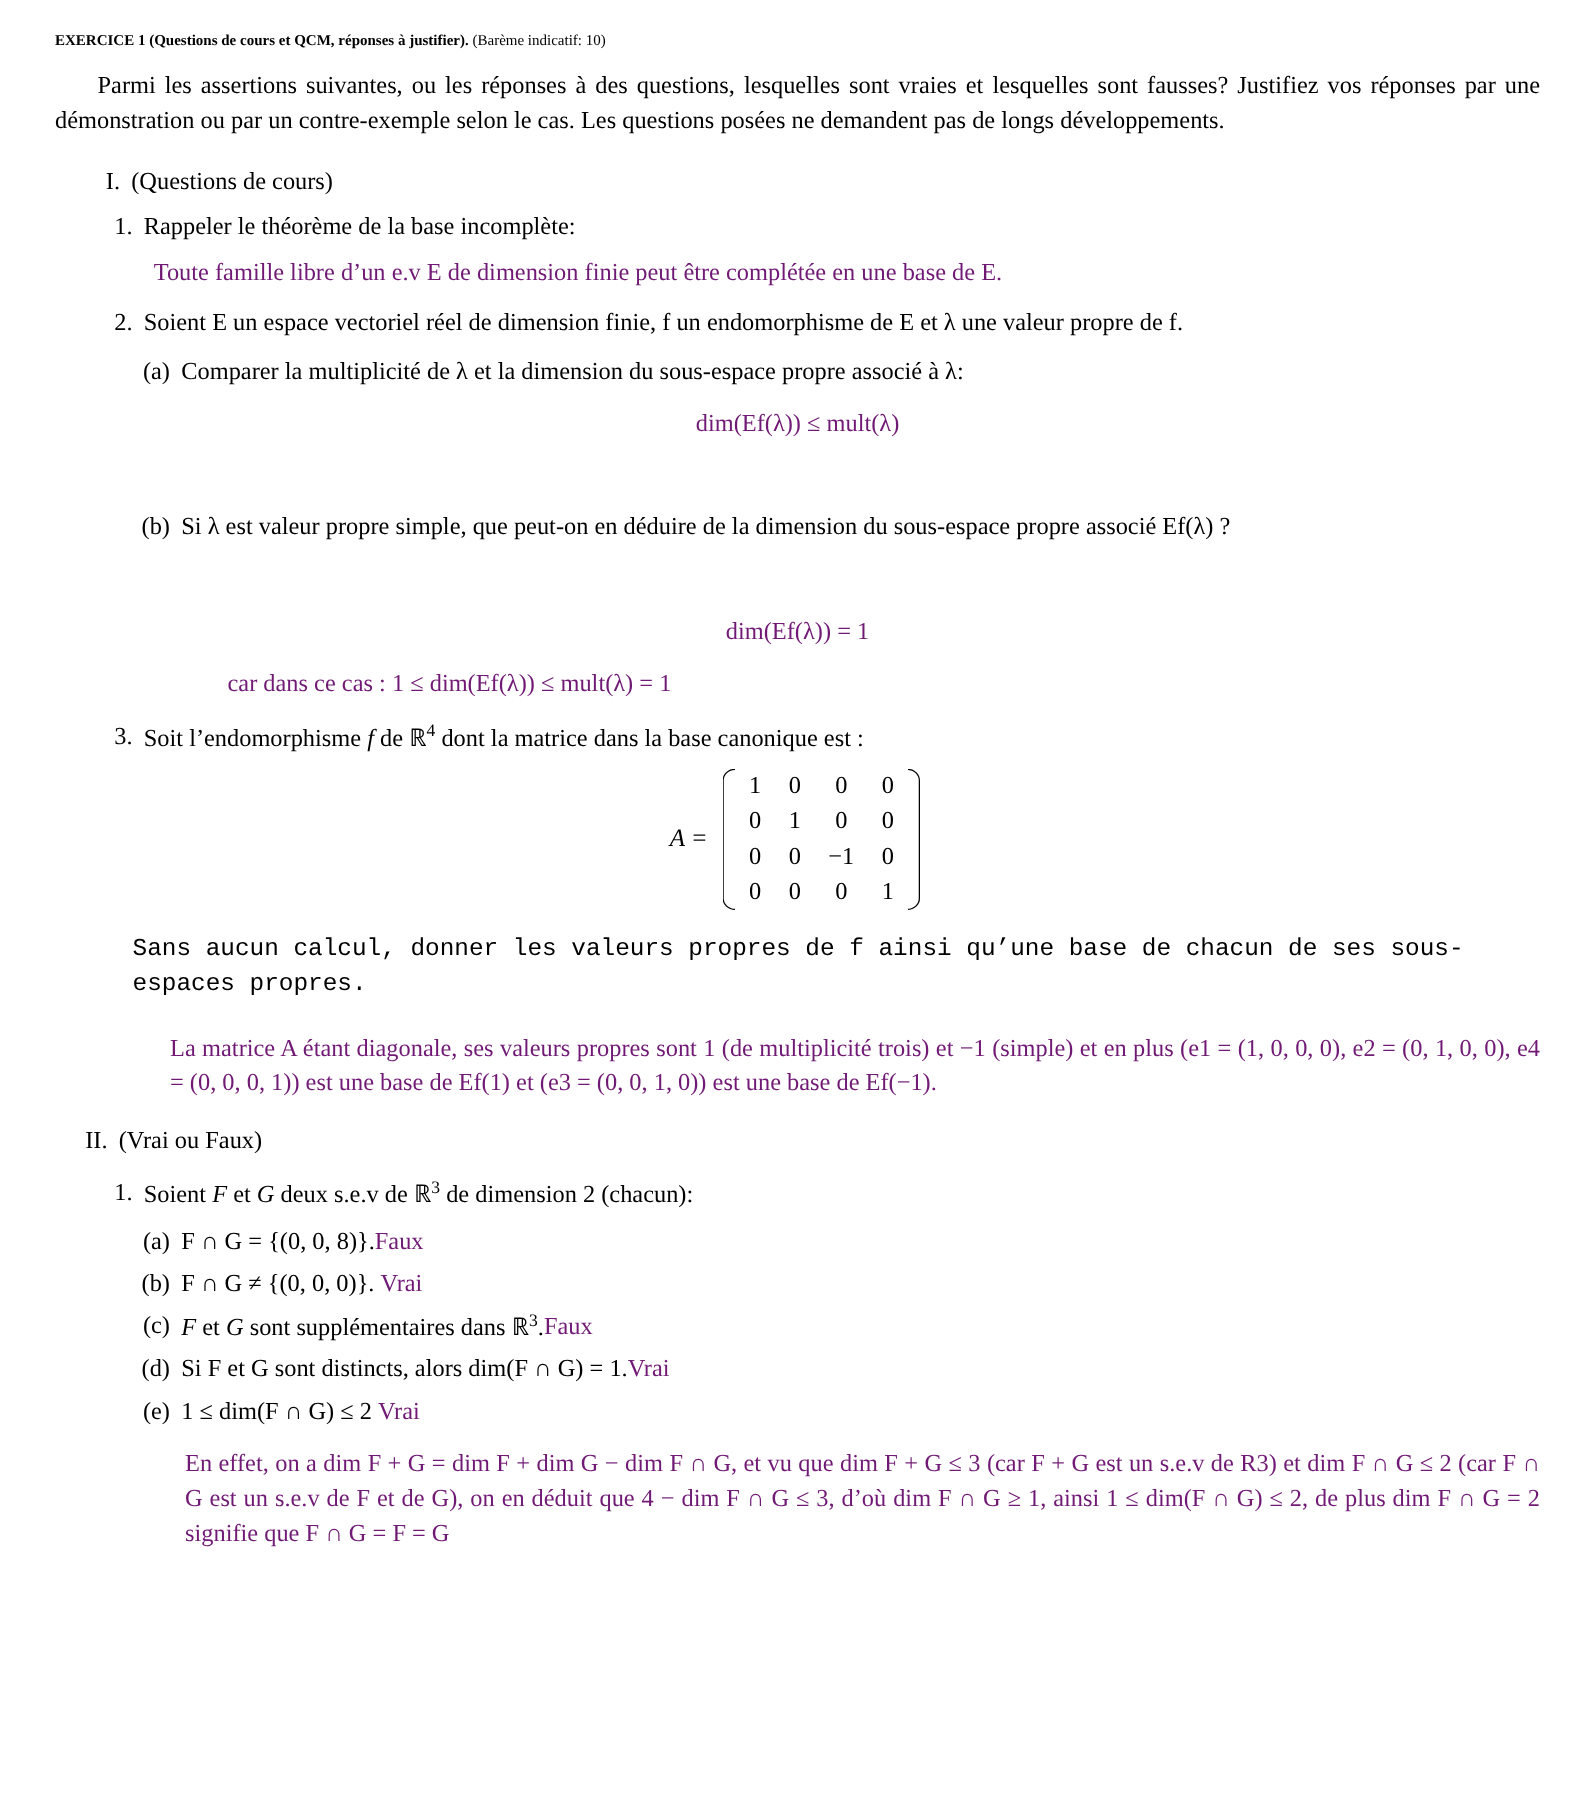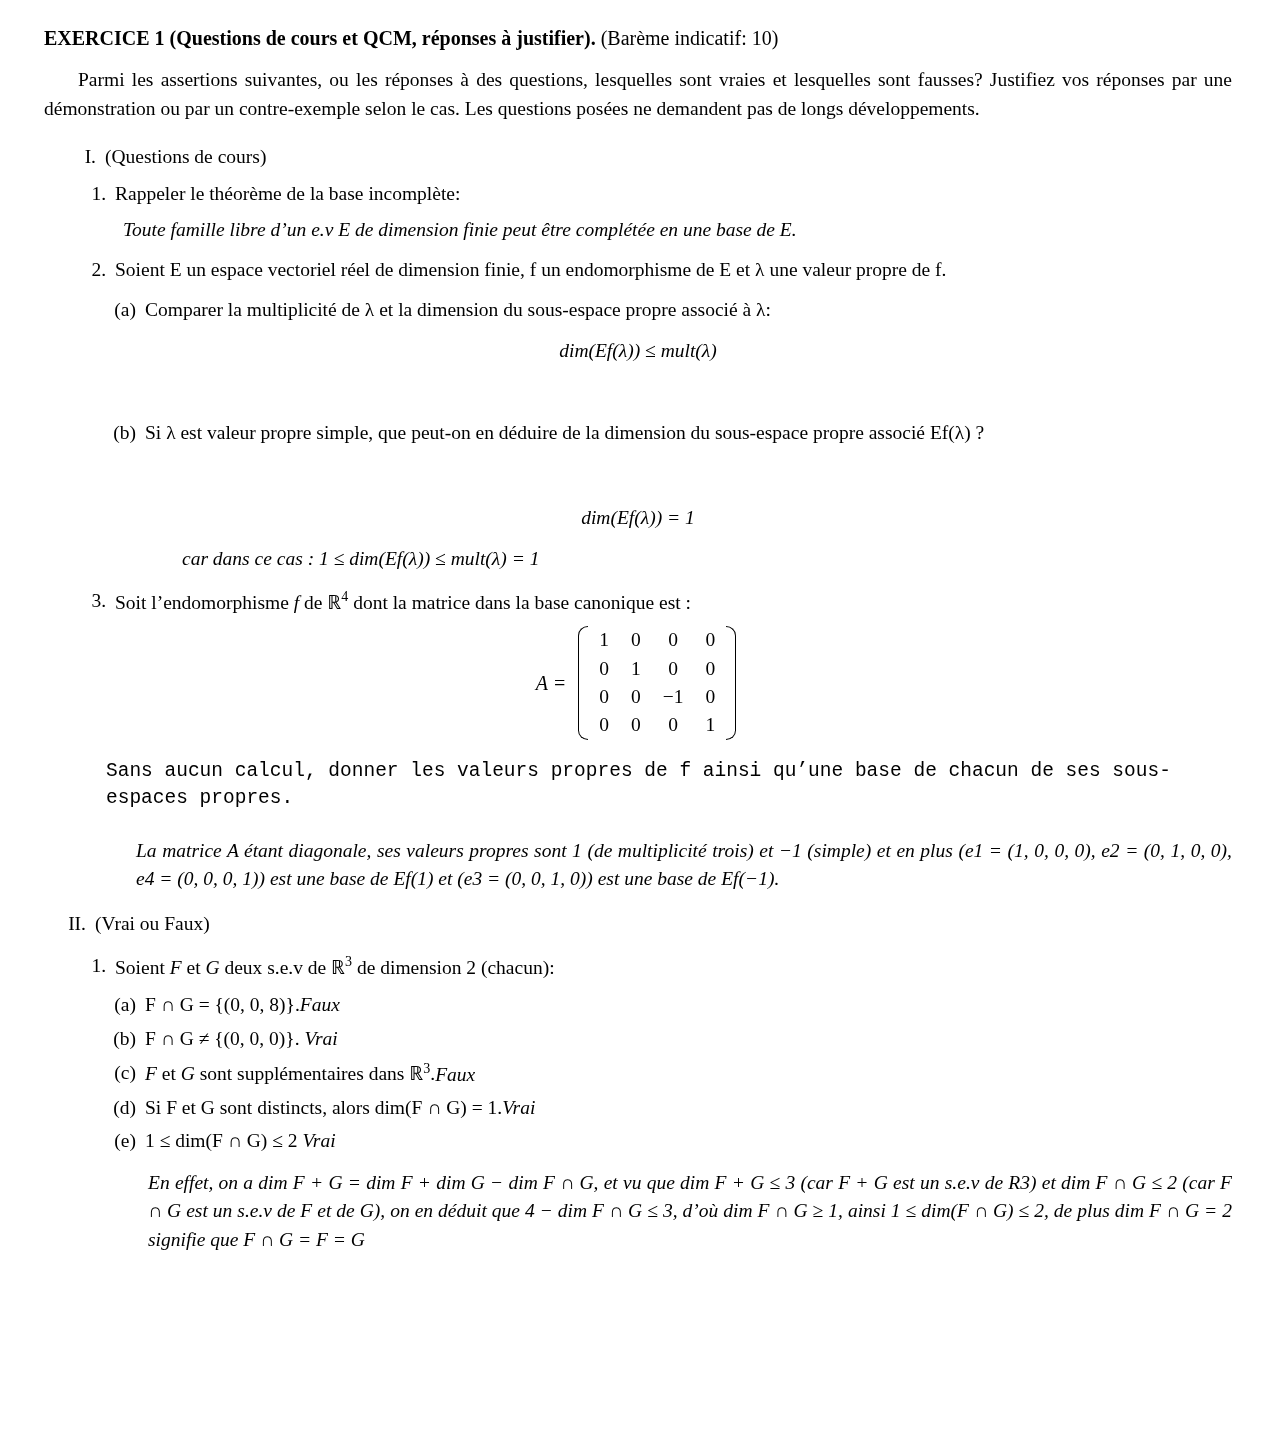"EXERCICE 1 (Questions de cours" .title-line { font-size: 20px -> 12px }
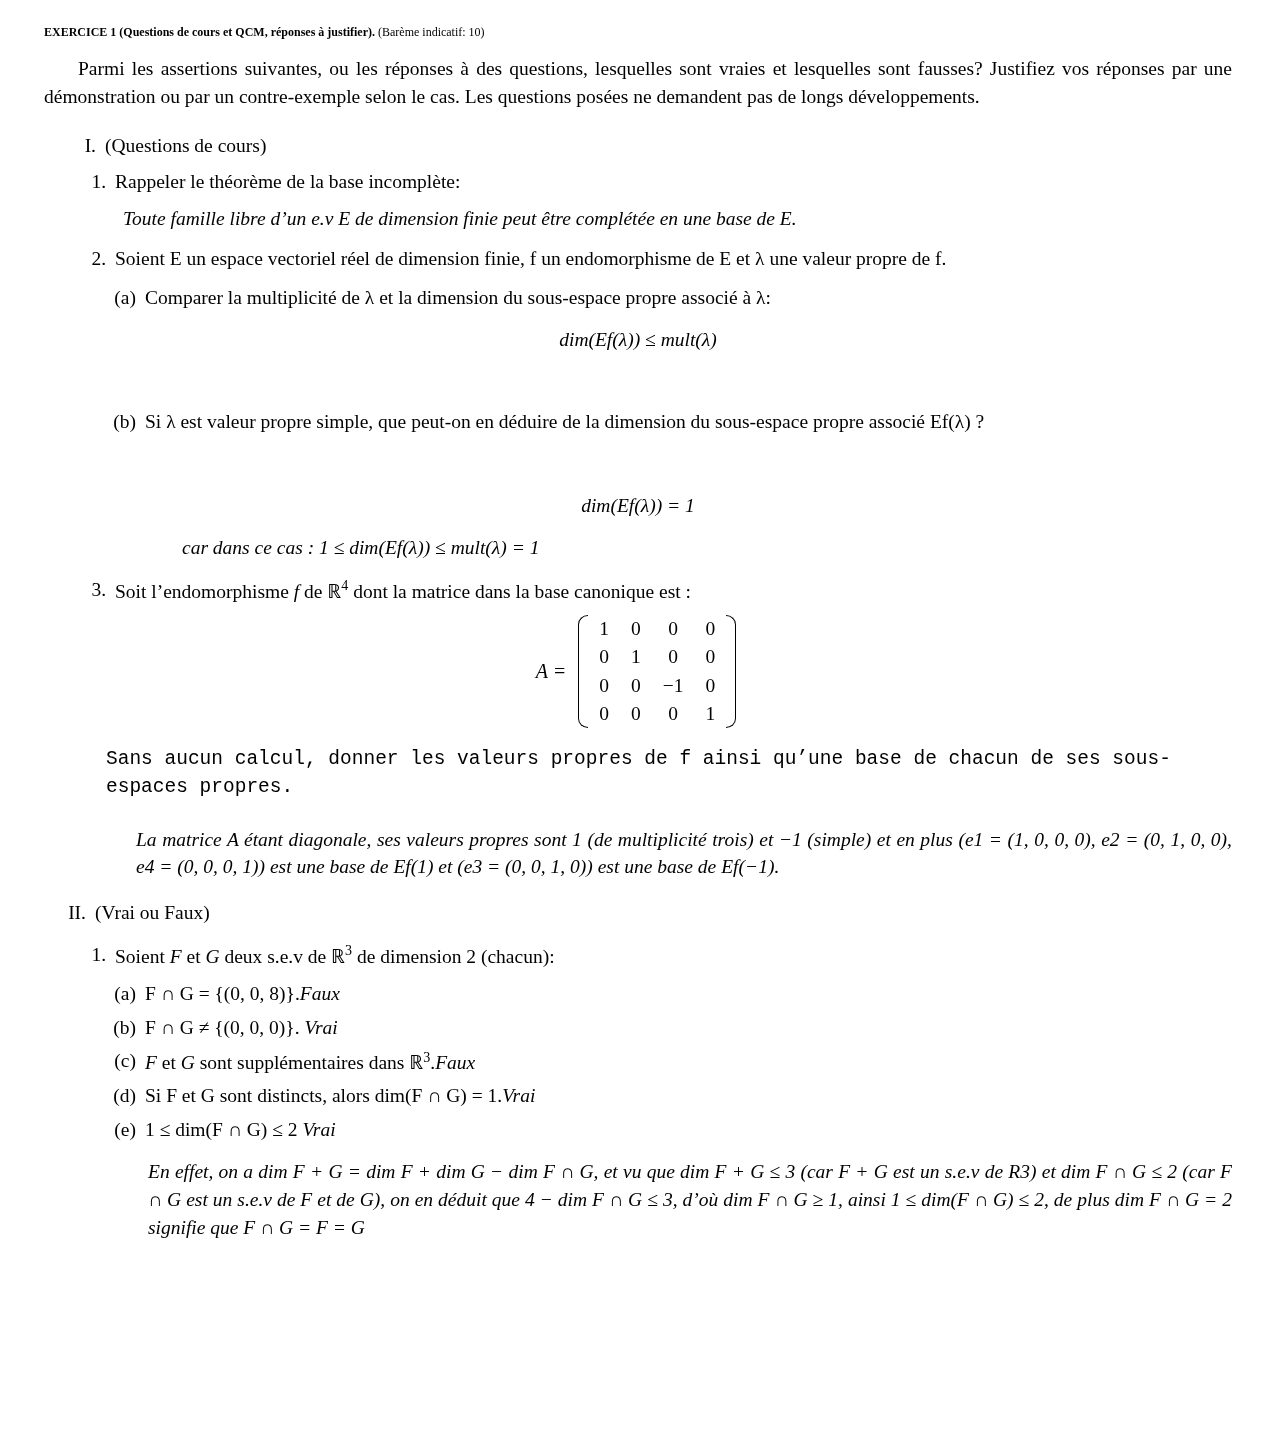"Toute famille libre d’un e.v" .red { color: #000000 -> #701a75; font-style: italic -> none }
